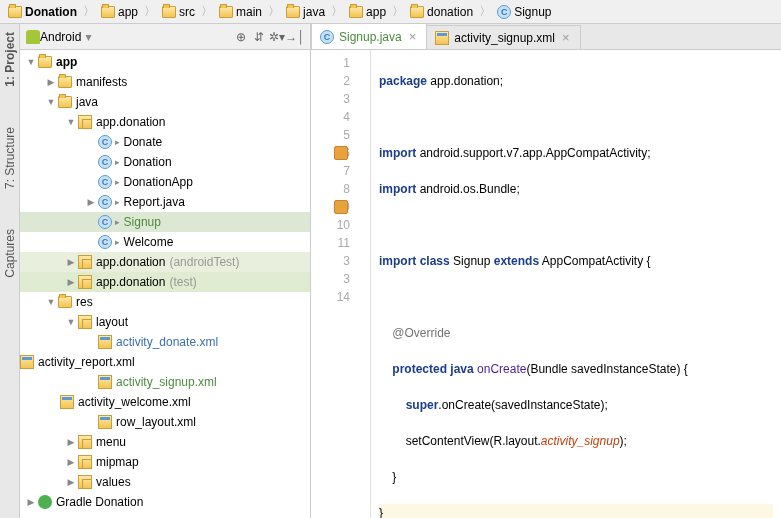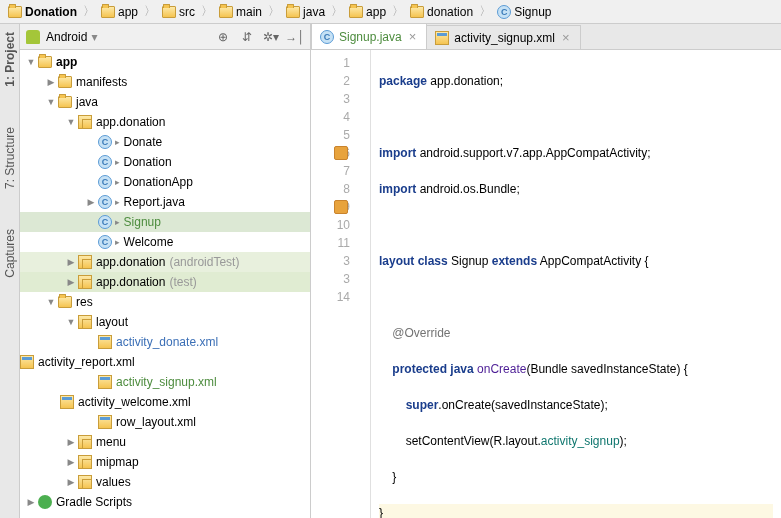"Android" .panel-header { gap: 6px -> none }
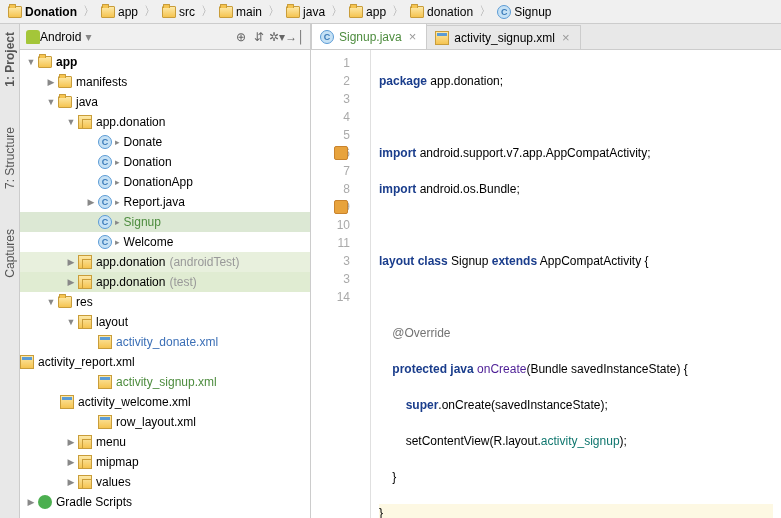"layout class" span.kw { text: layout -> import }
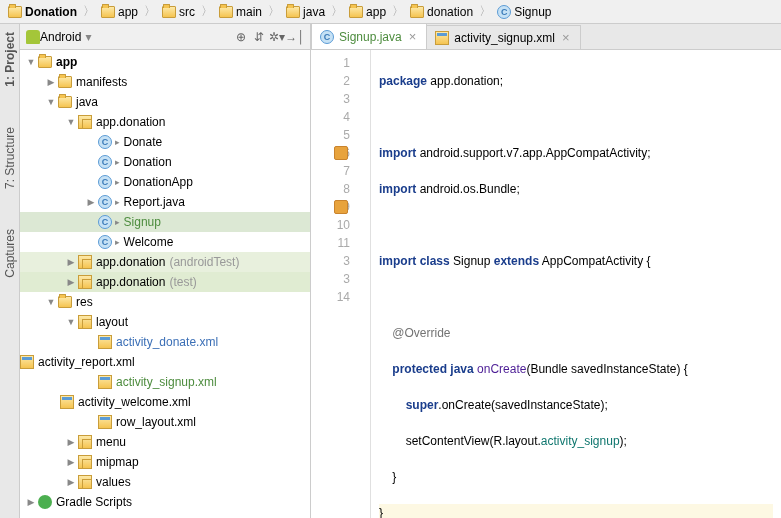"activity_signup" .ref { color: #0f766e -> #c2410c; font-style: none -> italic }
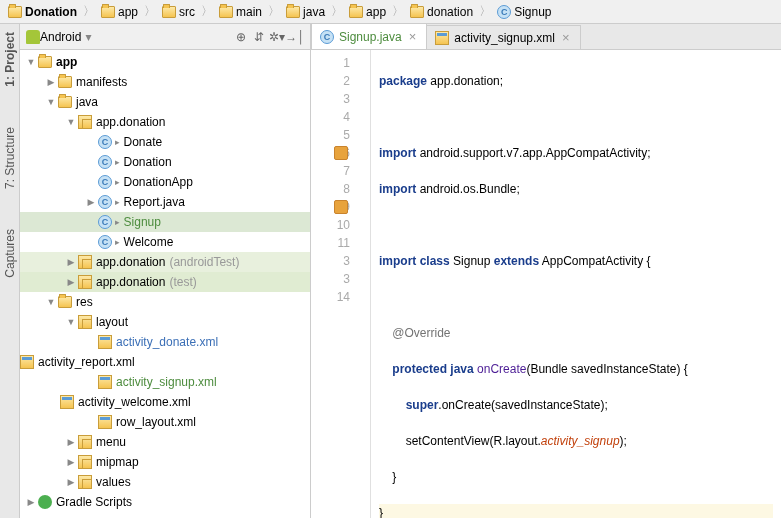"Gradle Scripts" span.tree-label { text: Scripts -> Donation }
